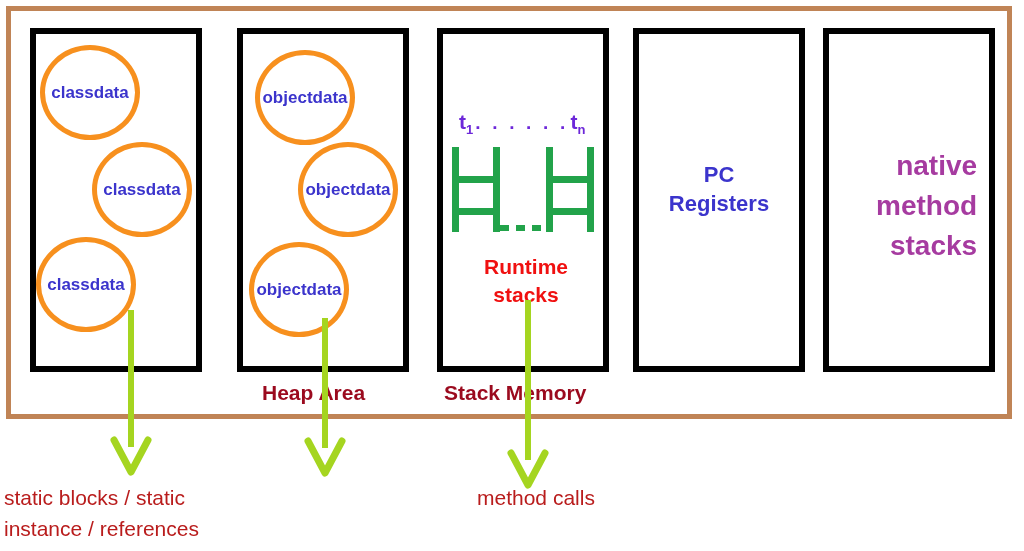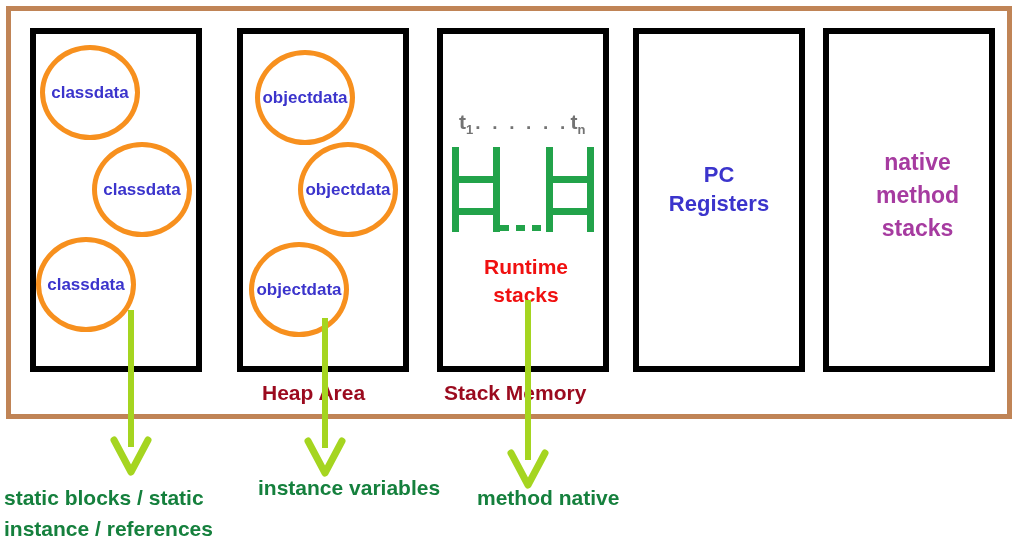"t1 . . . ." #thread-label { color: #737373 -> #6d28d9 }
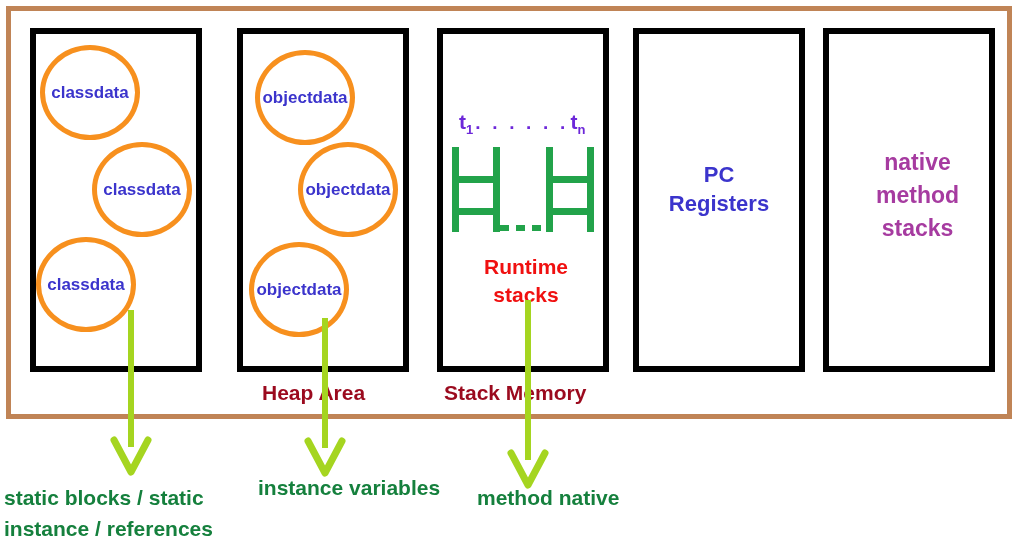"native" #native-caption { font-size: 23px -> 28px; text-align: center -> right }
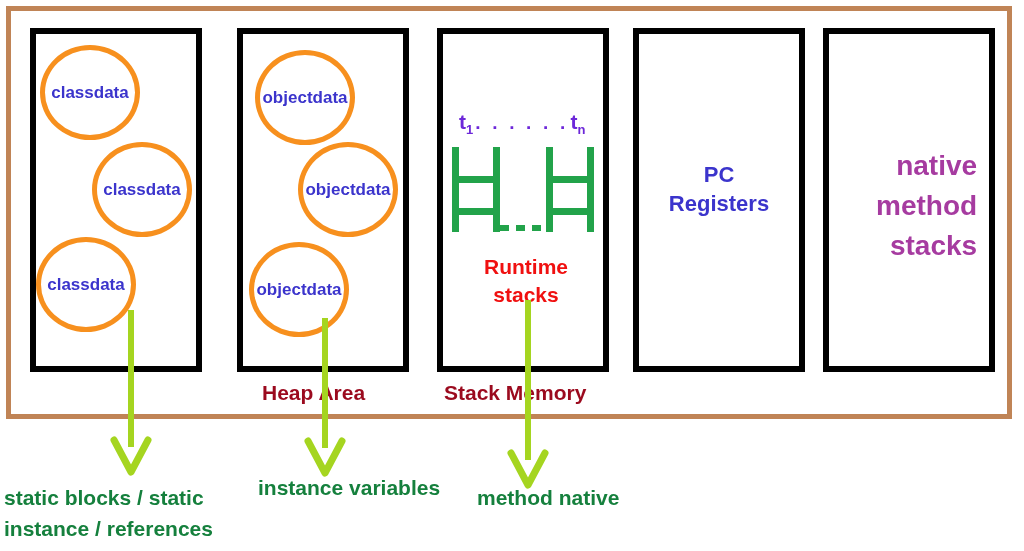"static blocks / static" .annotation { color: #15803d -> #b91c1c; font-weight: bold -> normal }
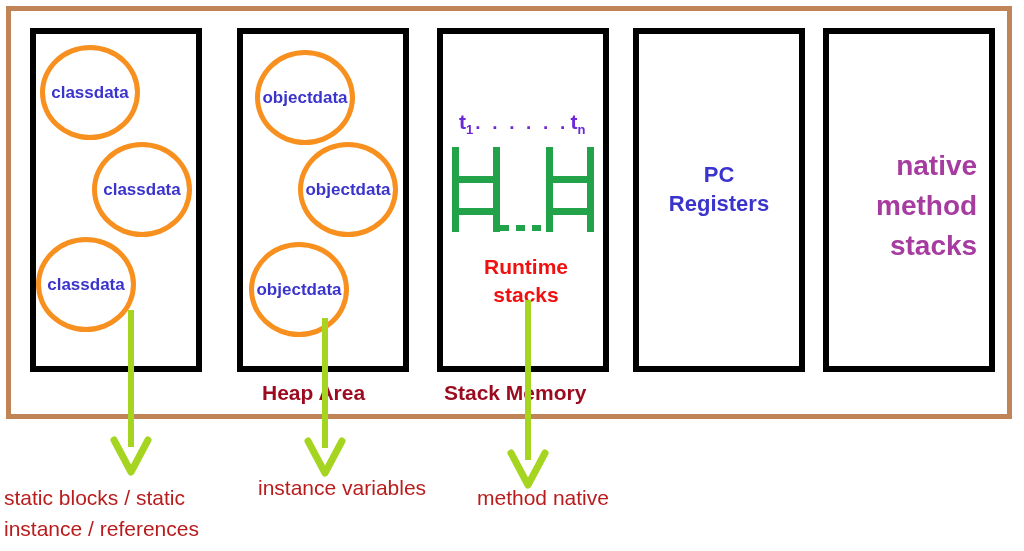"instance variables" div.annotation { html: <div> <span>instance variables</span> </div> -> none }
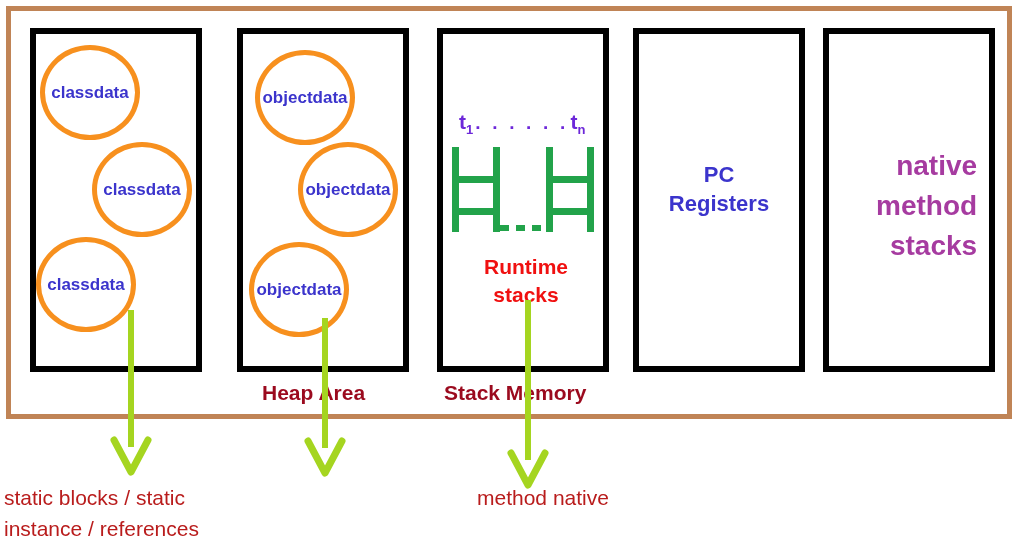"method native" span { text: native -> calls }
